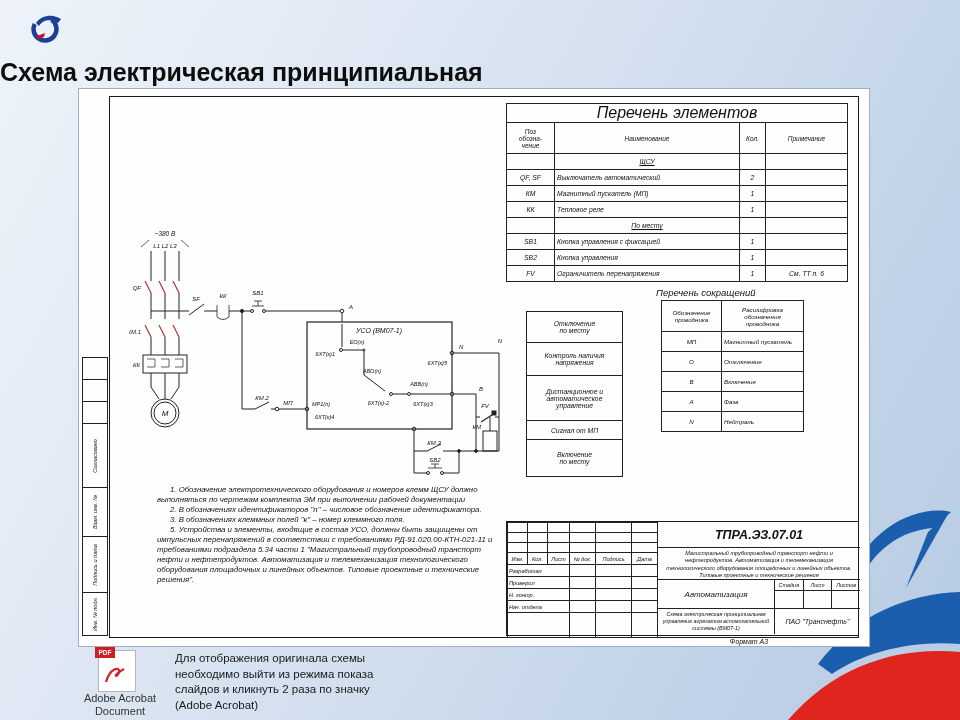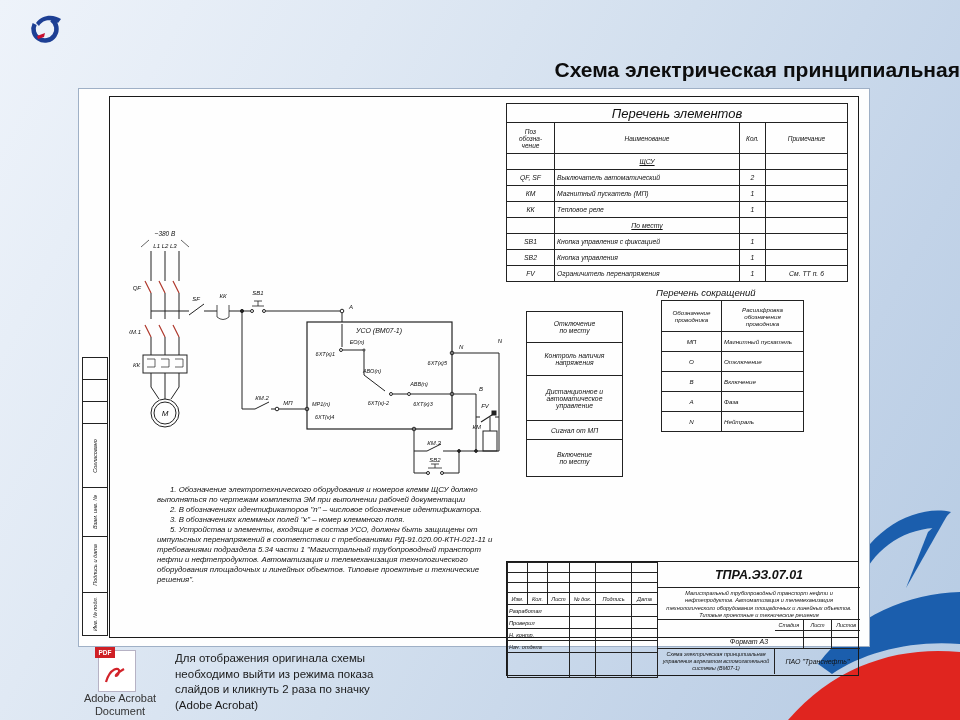"Схема электрическая принципиальная" .slide-title { font-size: 21px -> 25px; text-align: right -> left }
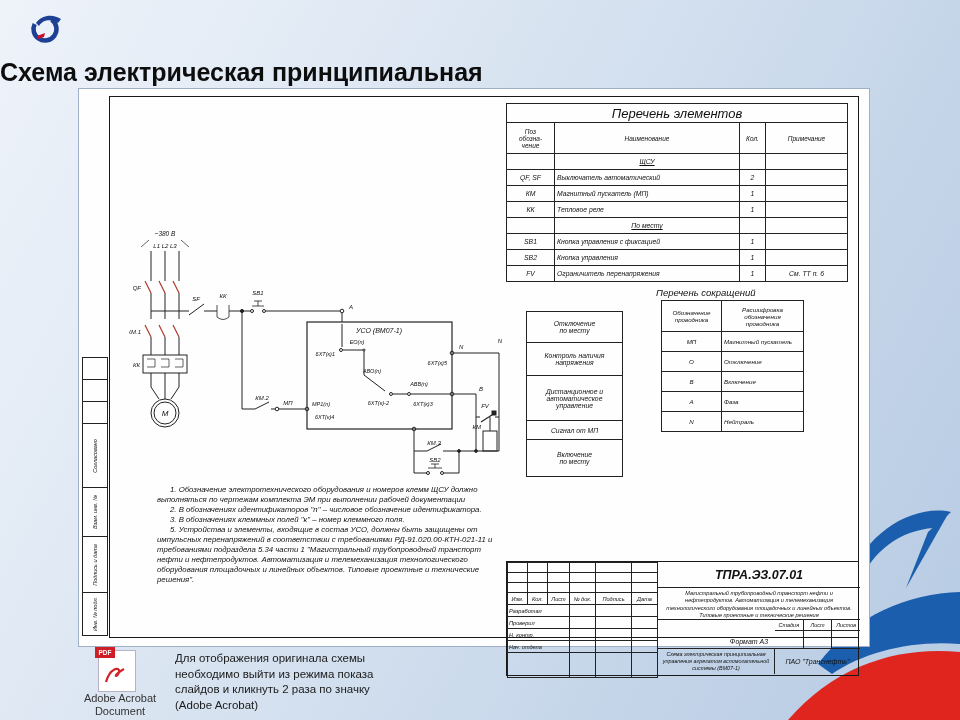"Перечень элементов" .el .t-title td { font-size: 13px -> 16px }
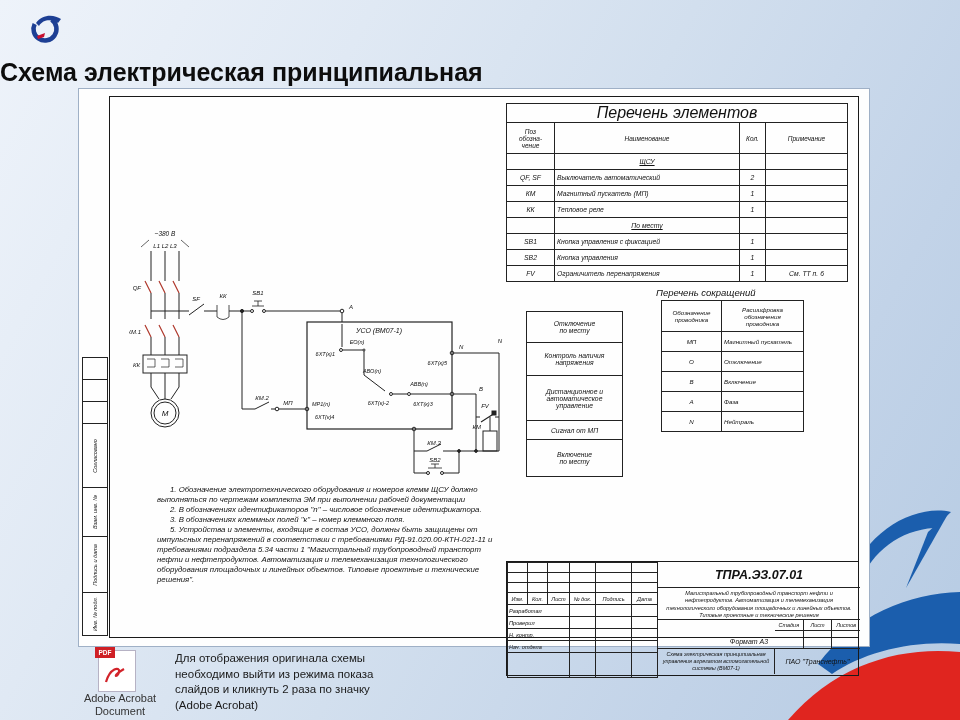"ТПРА.ЭЗ.07.01" .stamp { margin-top: 40px -> none }
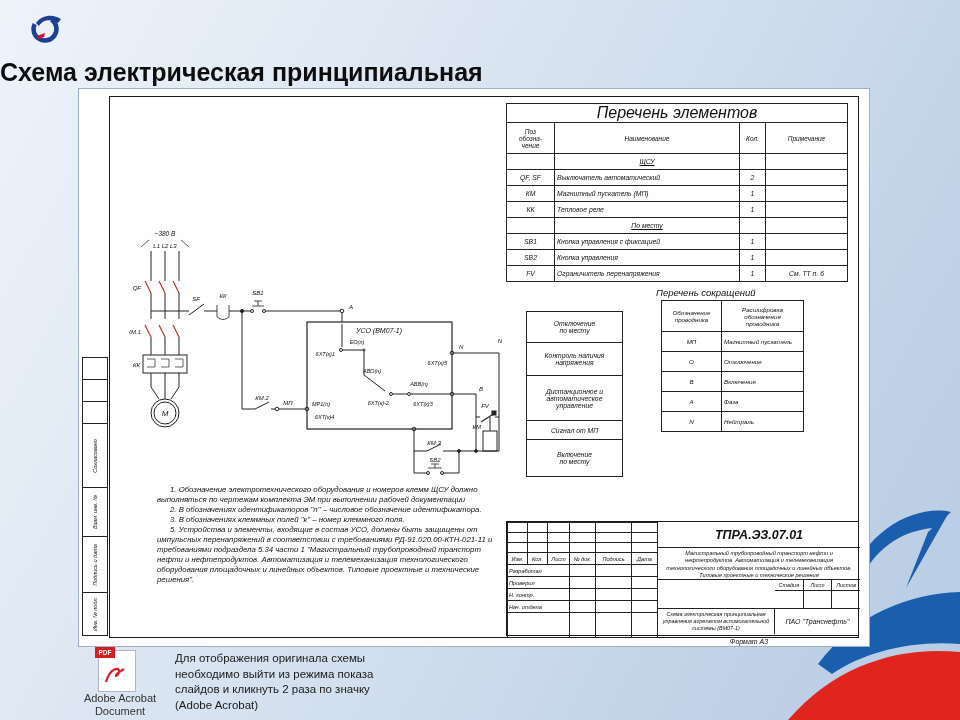"Автоматизация" div.b3-left { html: none -> <div>Автоматизация</div> }
